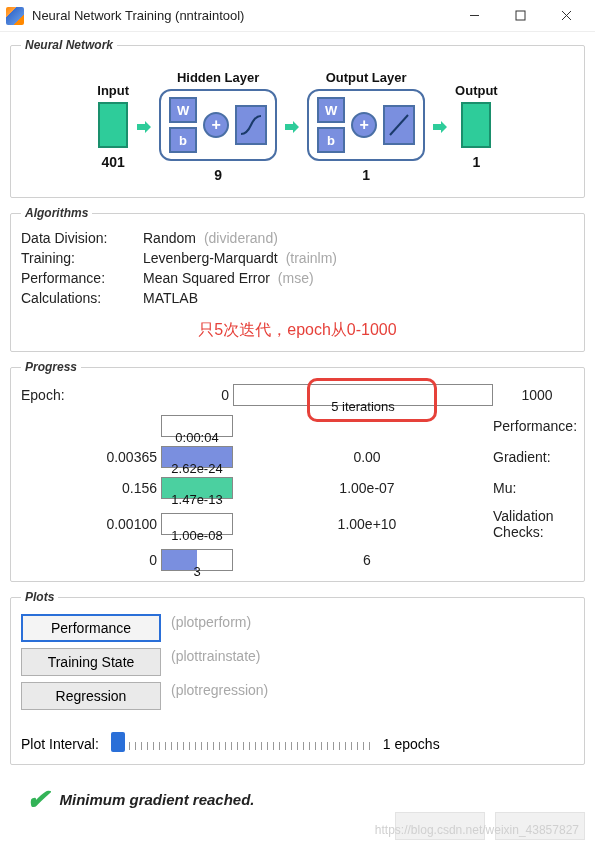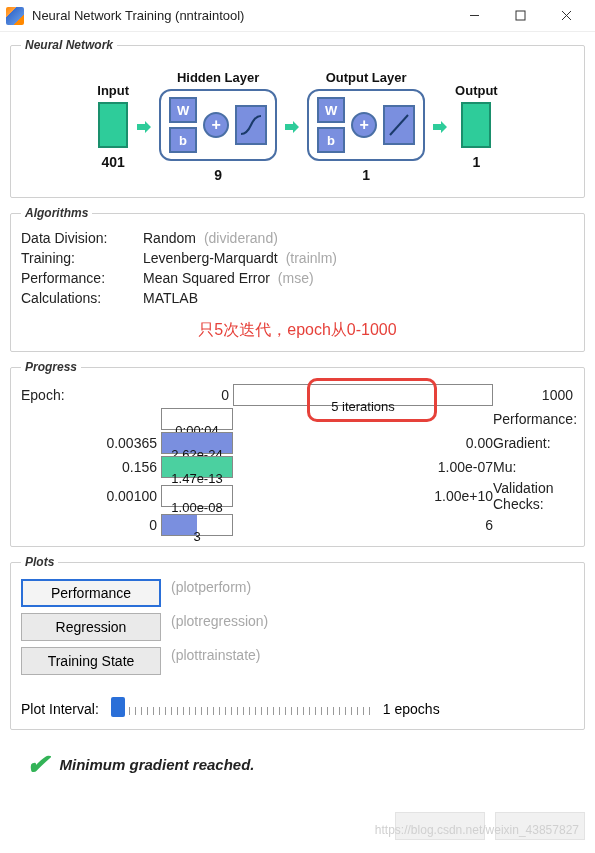"Epoch:" .progress-grid { row-gap: 2px -> 9px }
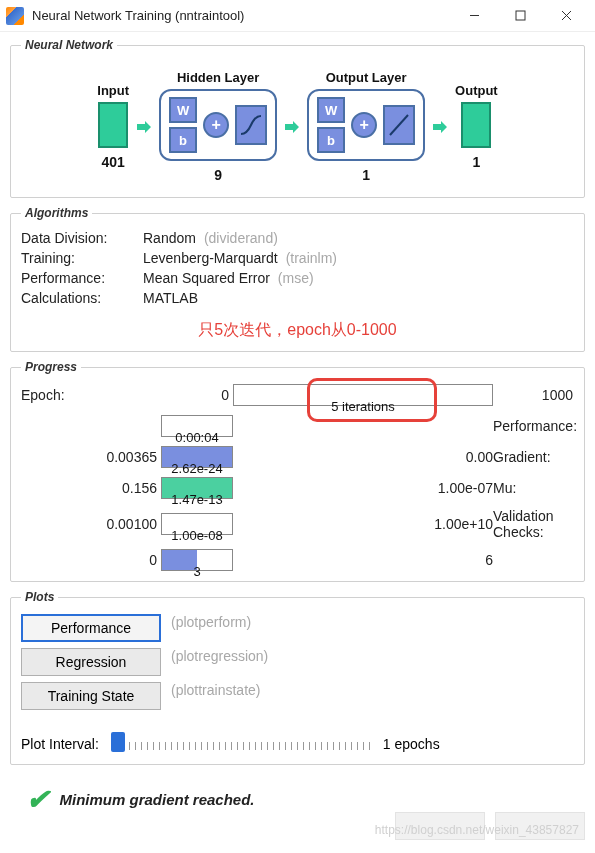"1000" .pg-right { text-align: right -> center }
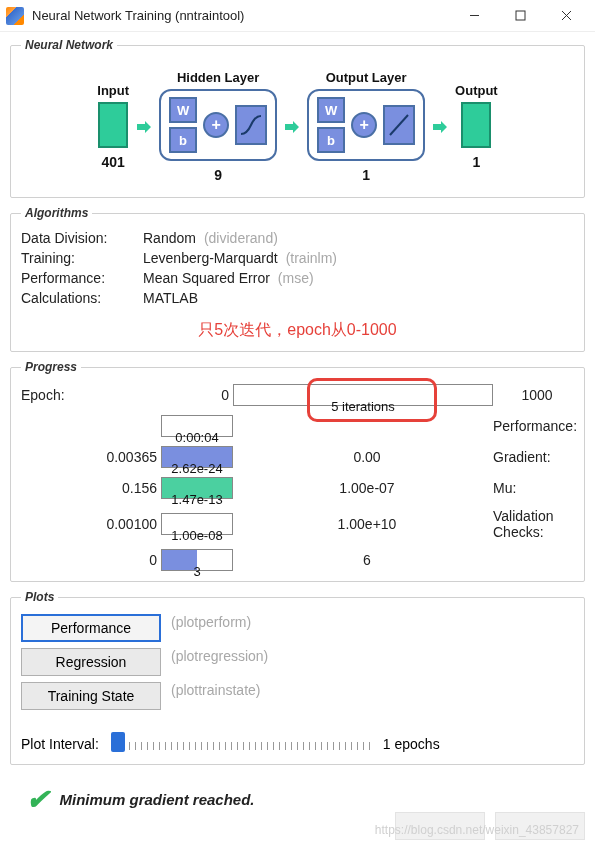"Regression" div.plots-row { order: before "Training State" -> after "Training State" }
